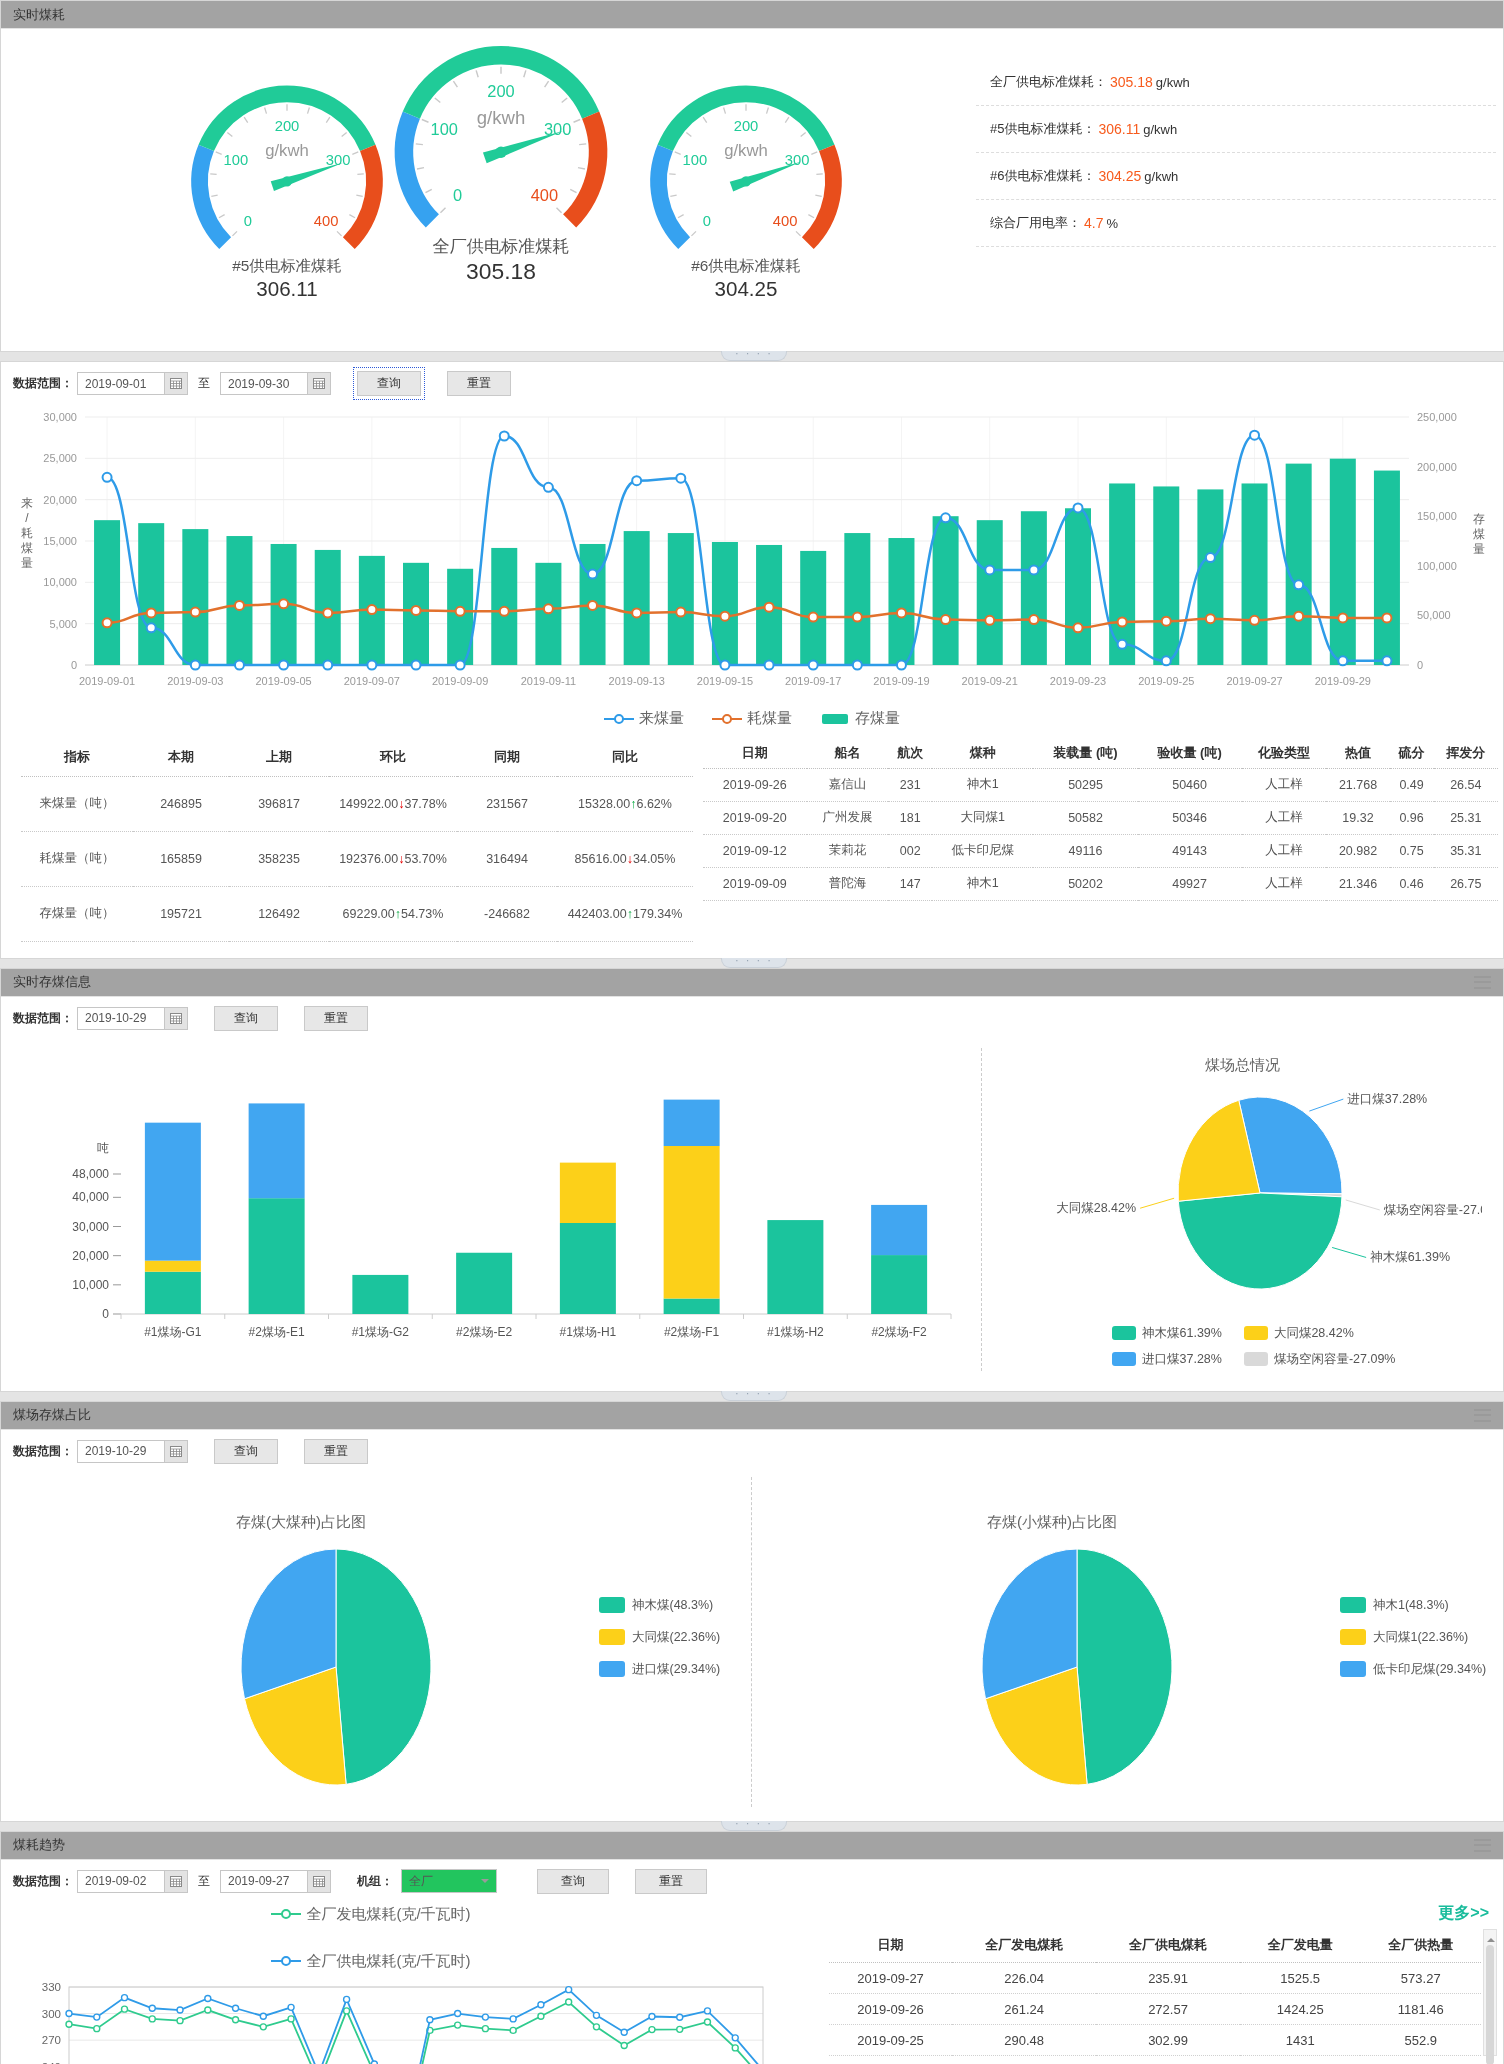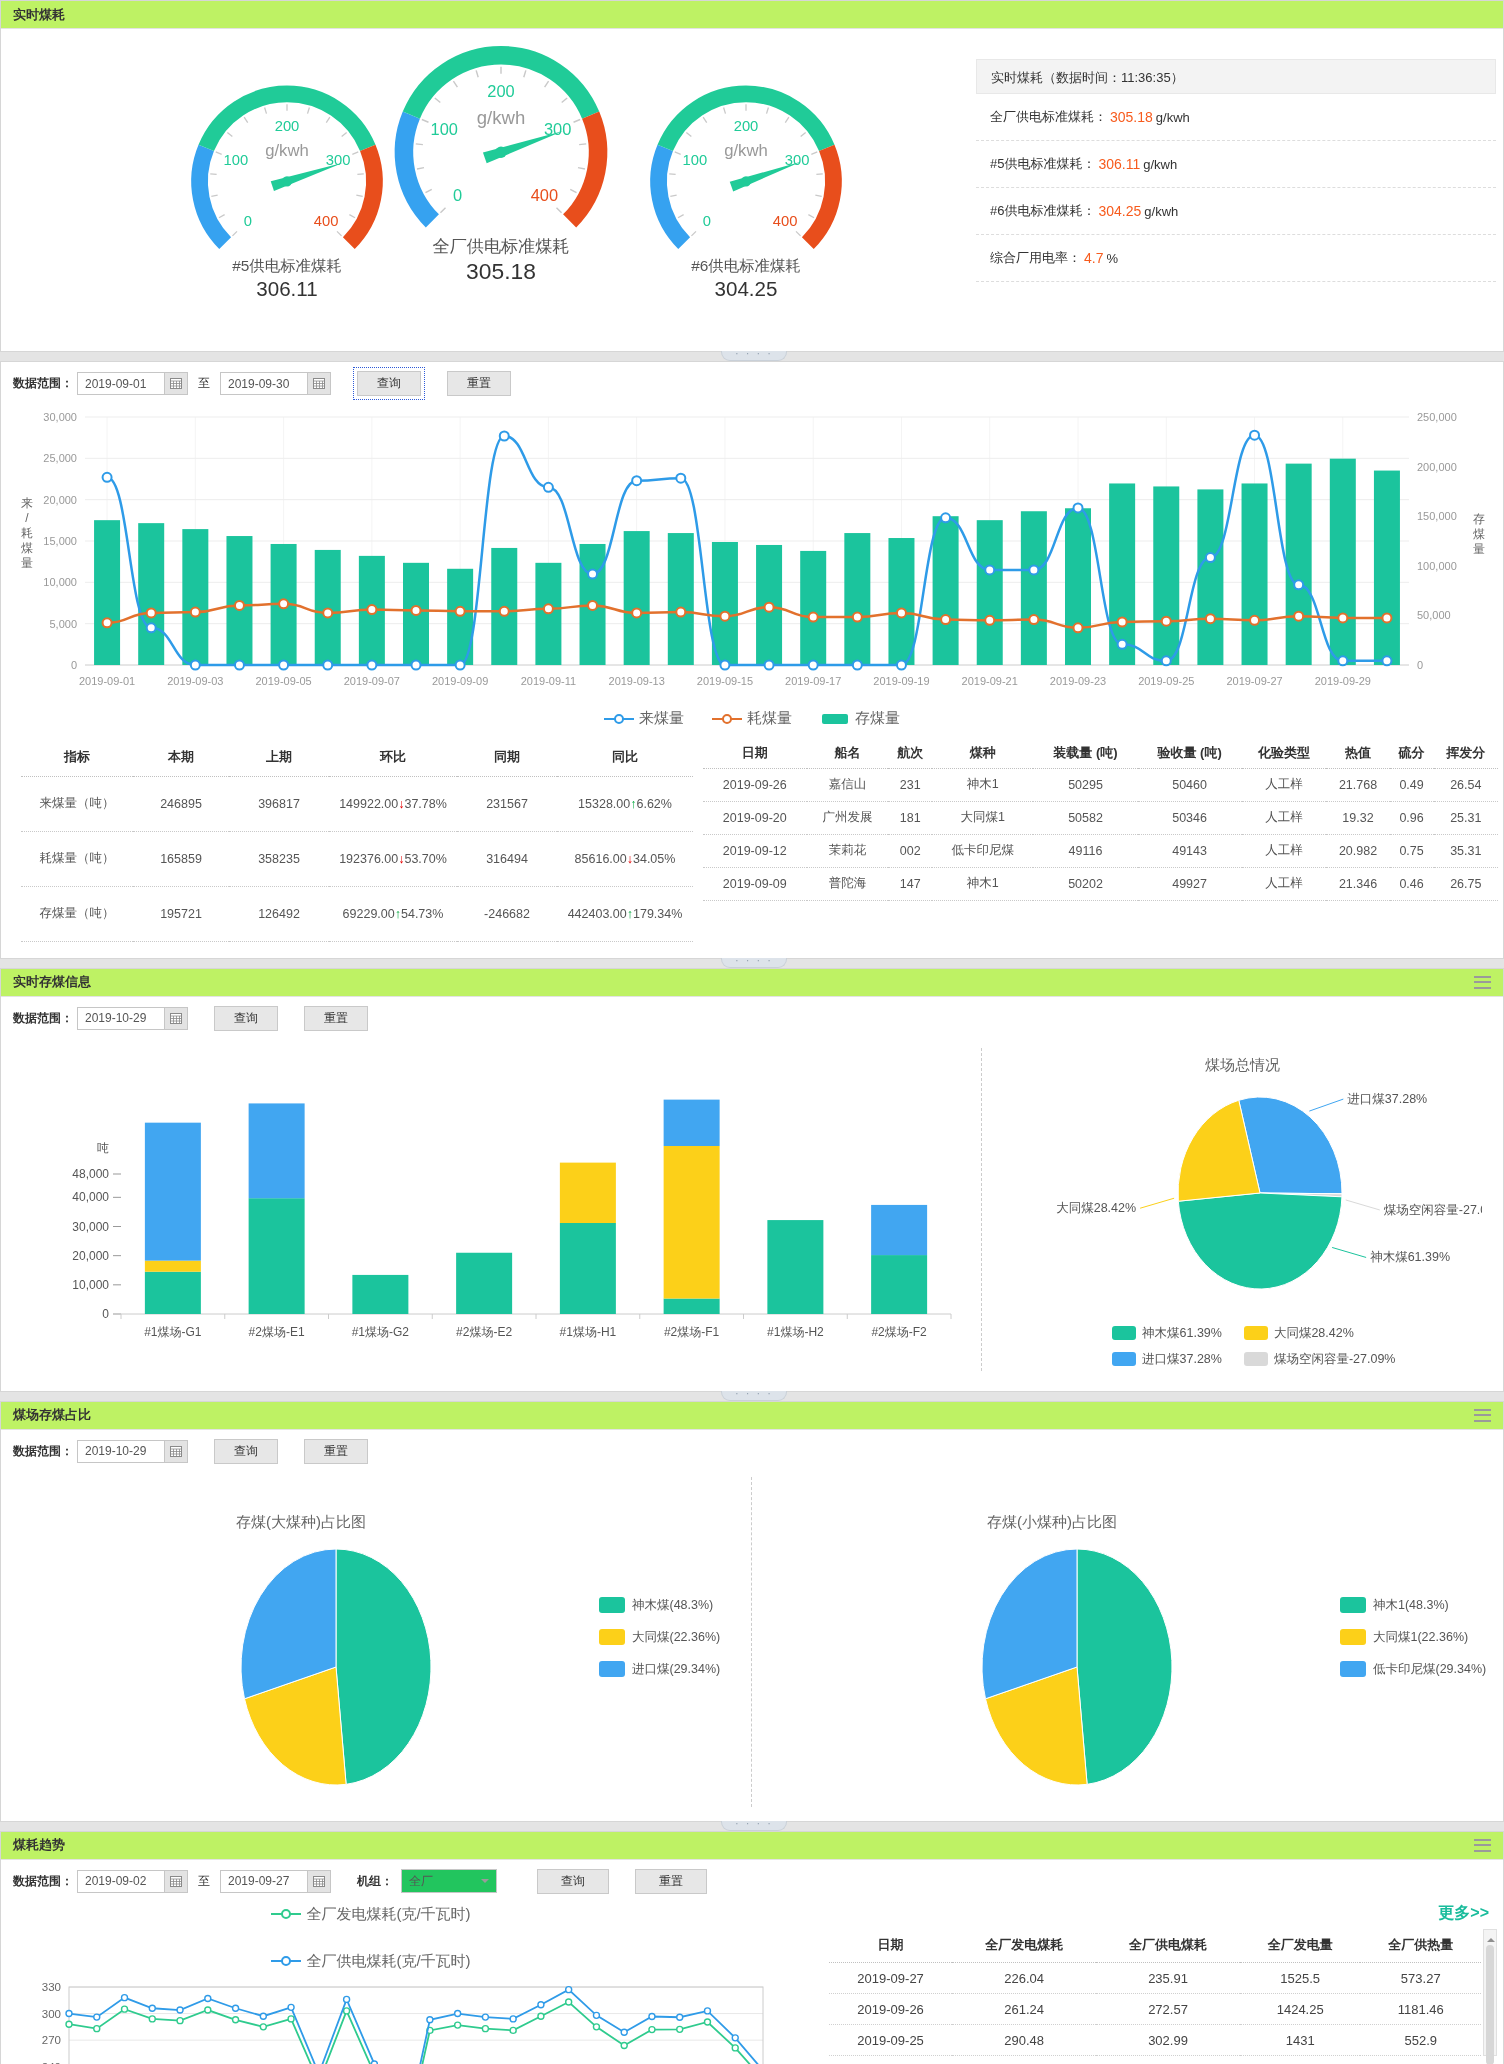"实时煤耗" .panel-header { background: #bef264 -> #a3a3a3; font-weight: bold -> normal }
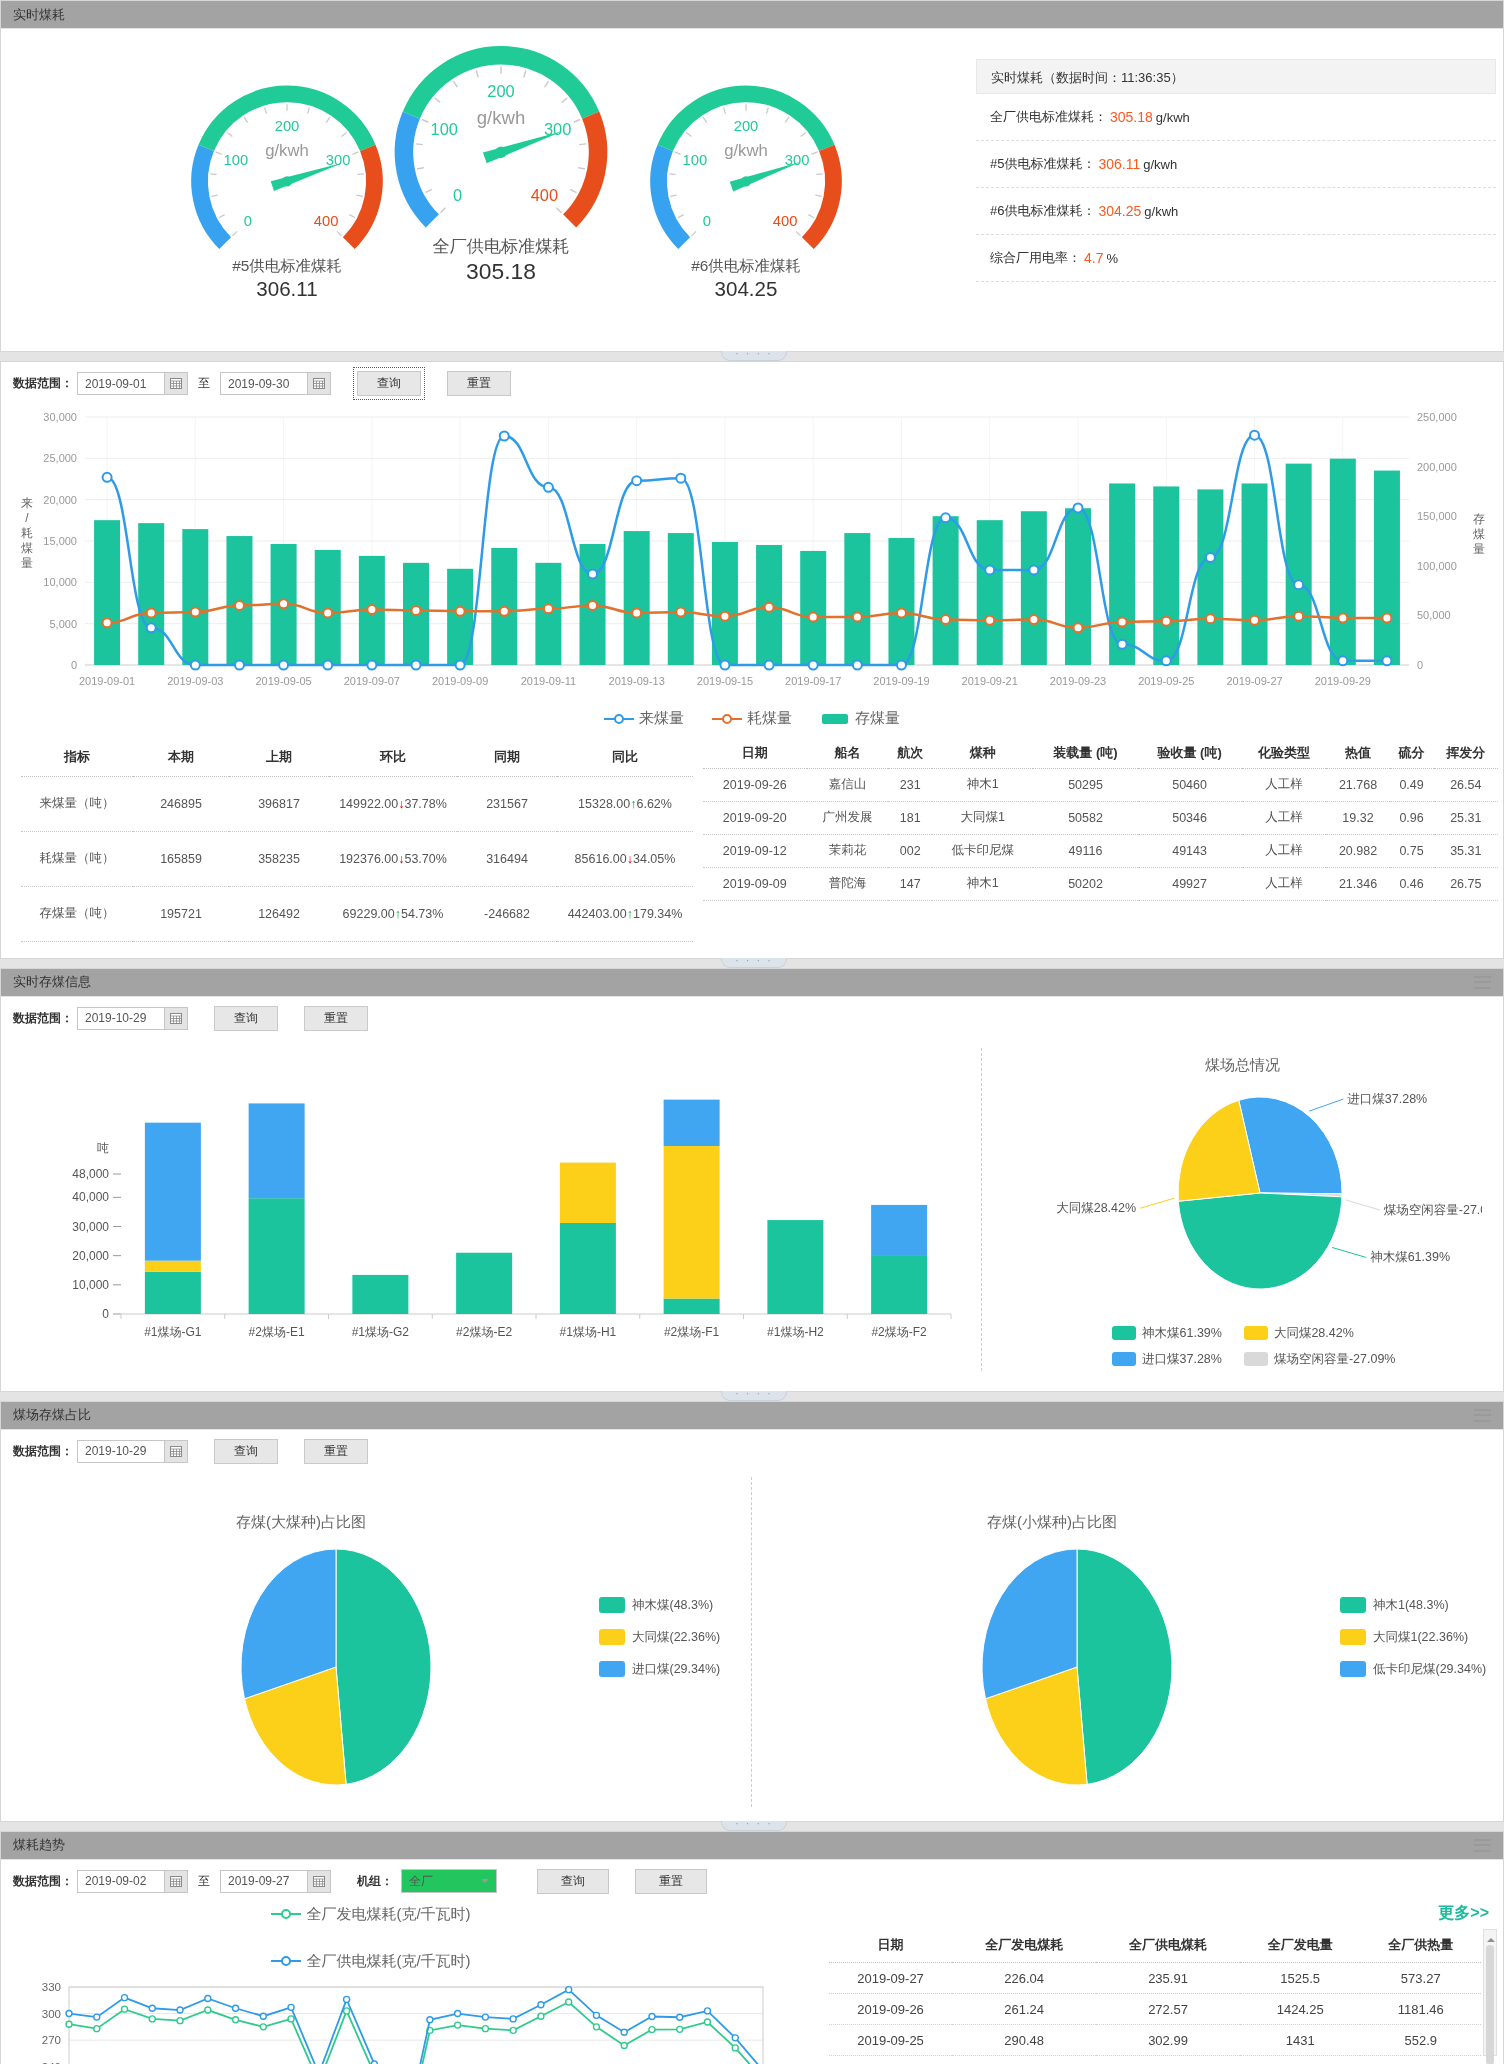"实时煤耗（数据时间：11:36:35）" div.stats-header { html: <div>实时煤耗（数据时间：11:36:35）</div> -> none }
